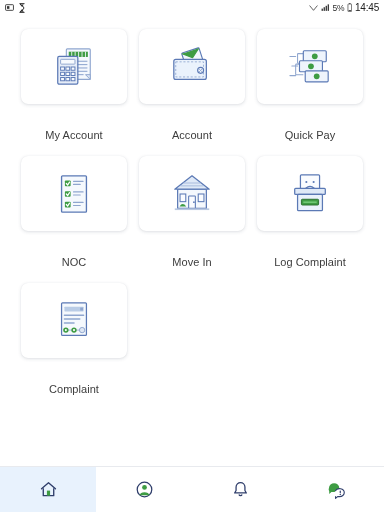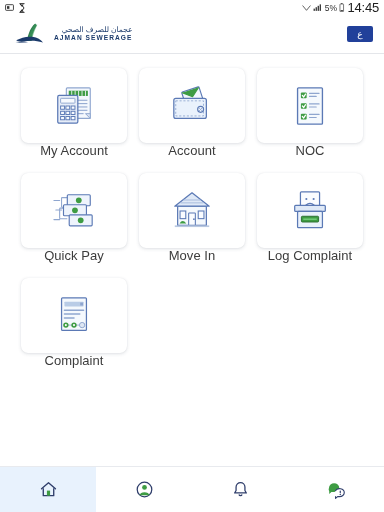"14:45" .sb-clock { font-size: 13px -> 10px }
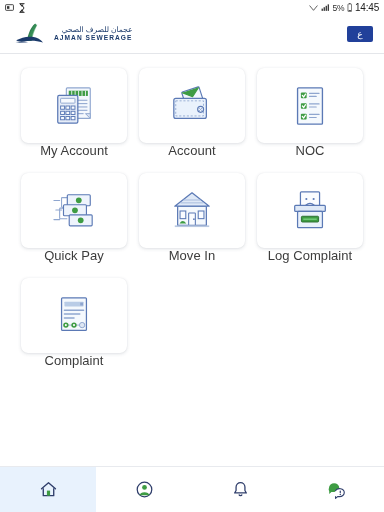"عجمان للصرف الصحي" div.header { html: <div> <div> <span> <svg> <path></path> <path></path> <path></path> <path></path> </svg> </span> <span> <span>عجمان للصرف الصحي</span> <span>AJMAN SEWERAGE</span> </span> </div> <button>ع</button> </div> -> none }
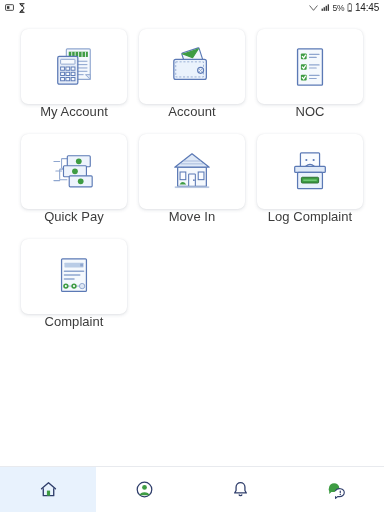"My Account" .tile-label { font-size: 13px -> 11px; margin-top: 0 -> 25px }
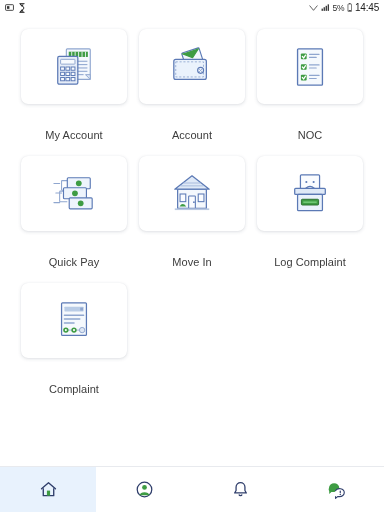"NOC" div.tile { order: before "Quick Pay" -> after "Quick Pay" }
